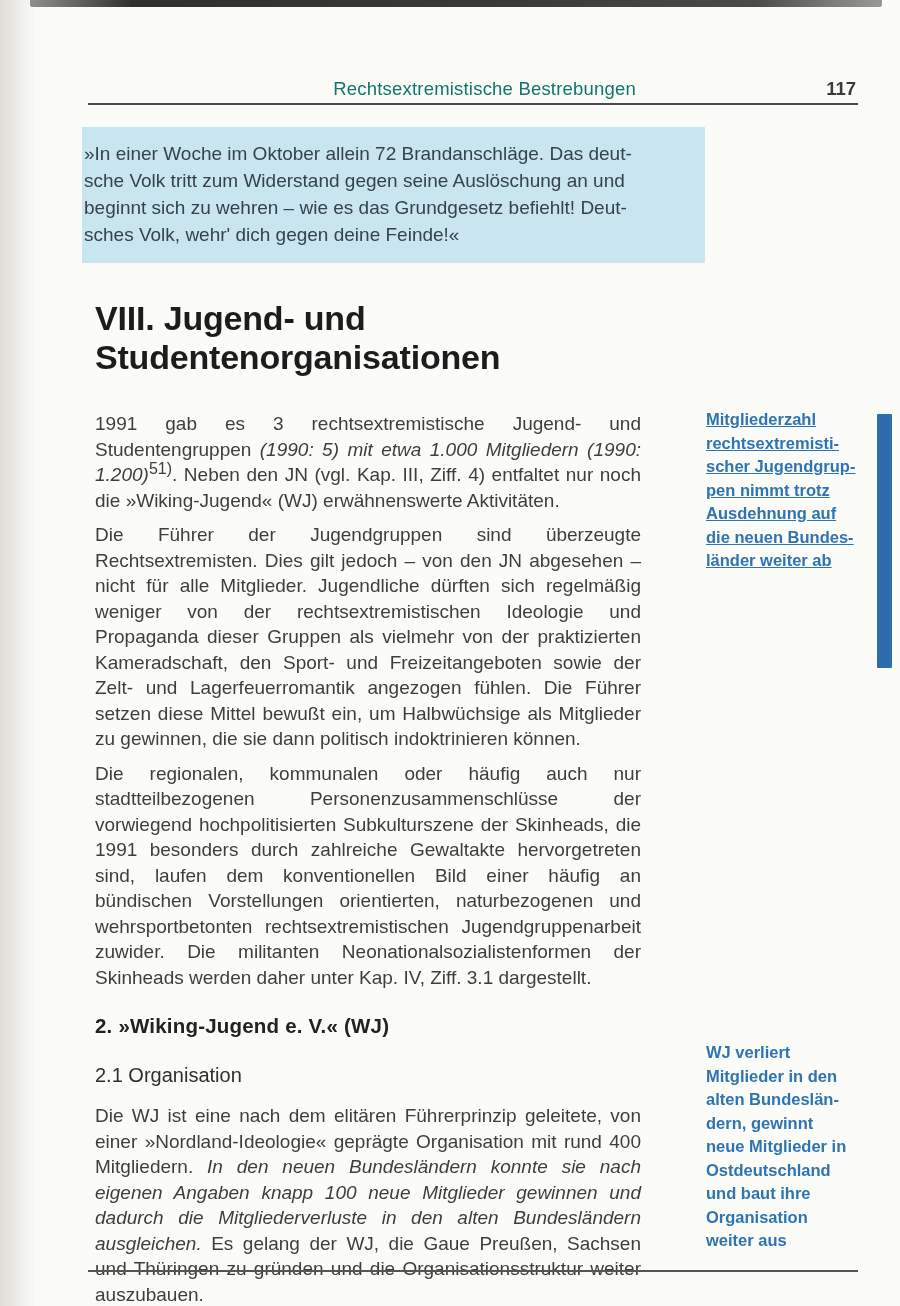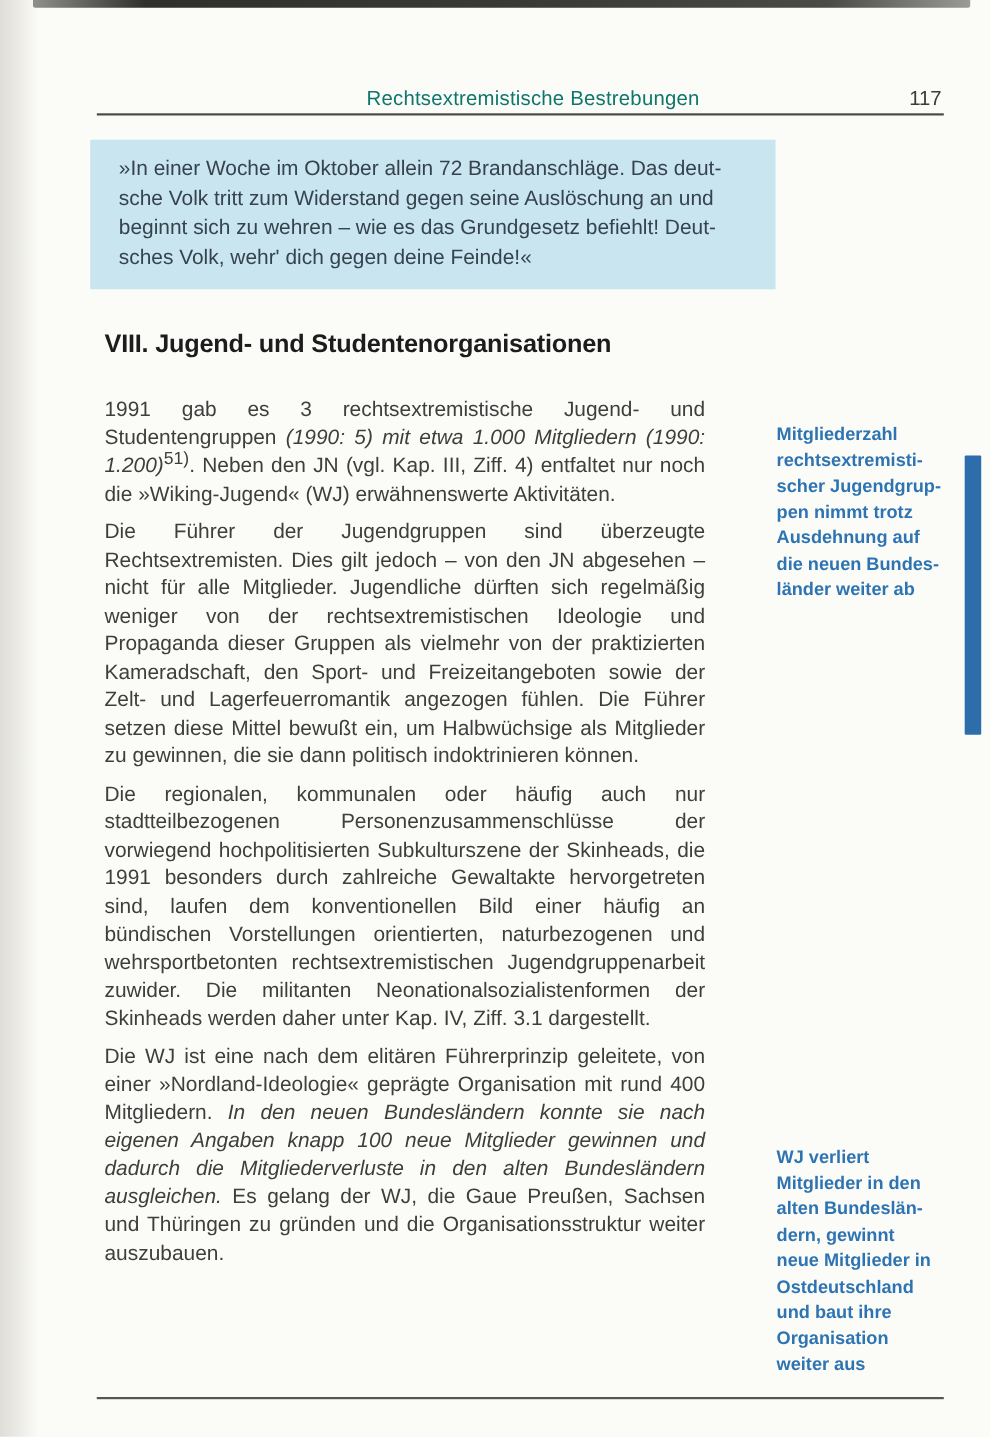"117" .page-number { font-weight: none -> bold }
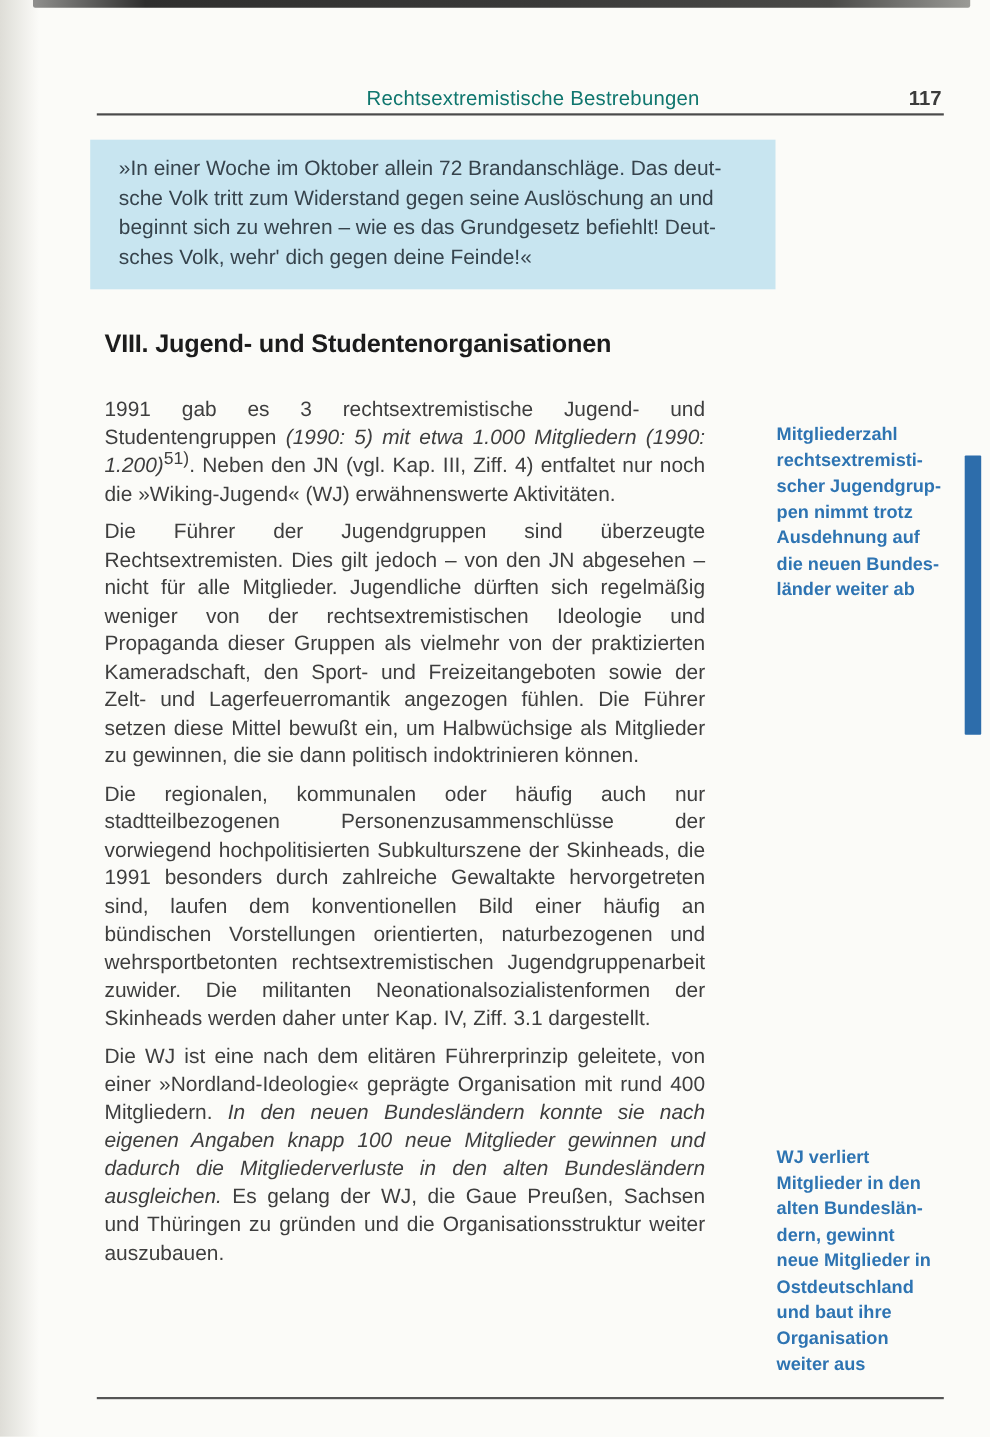"»In einer Woche im Oktober" .quote-block { padding: 13px 14px 15px 26px -> 13px 14px 15px 2px }
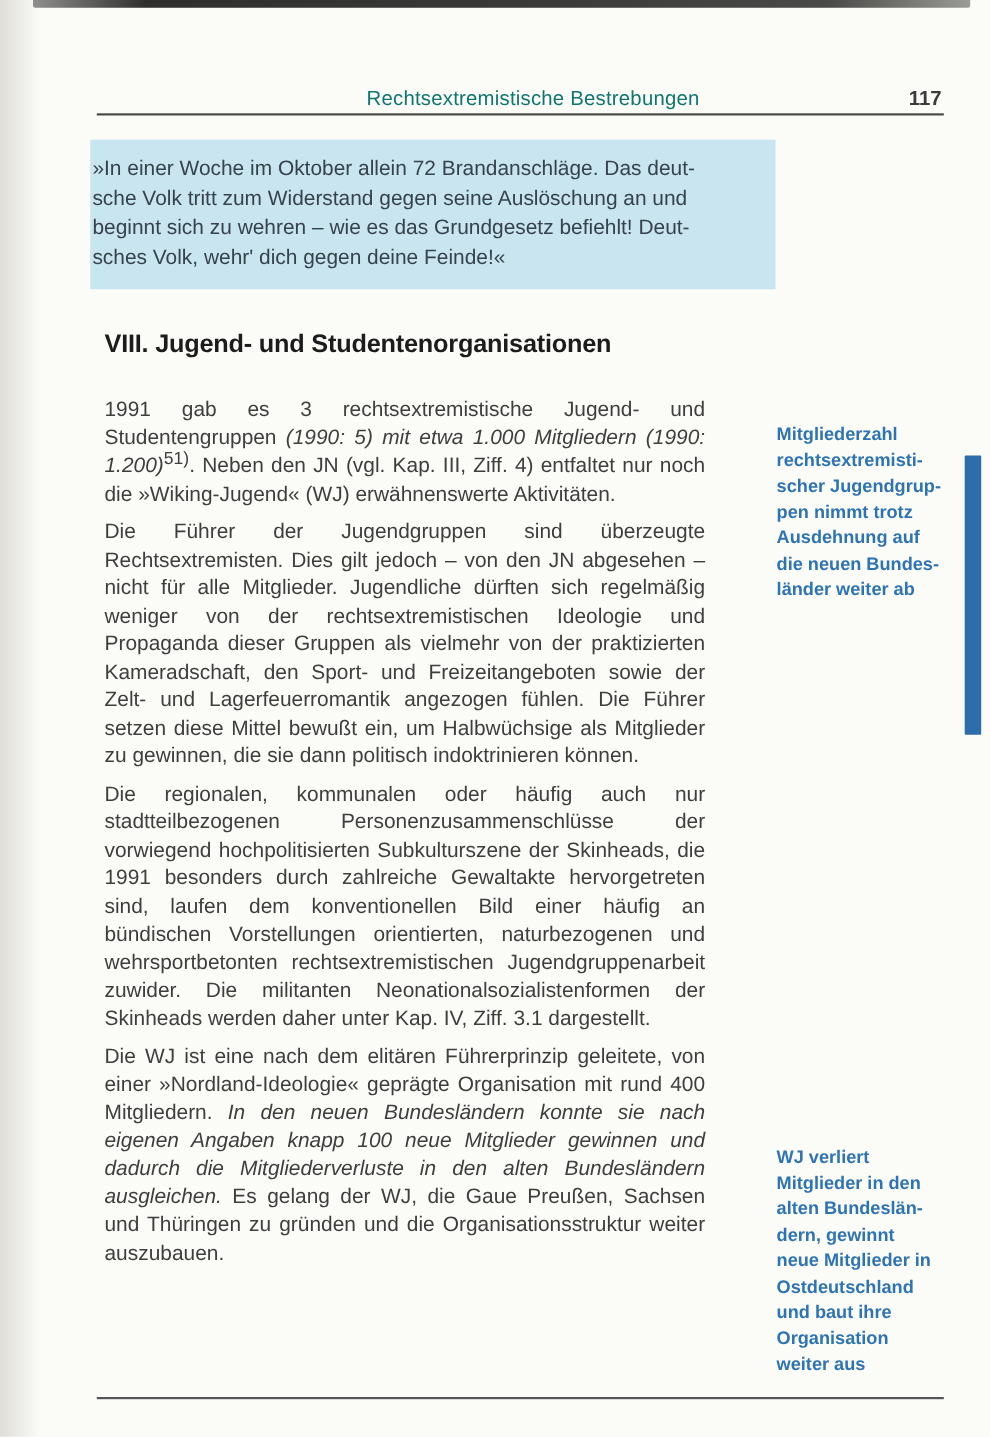"VIII. Jugend- und" .heading-main { font-size: 23px -> 34px }
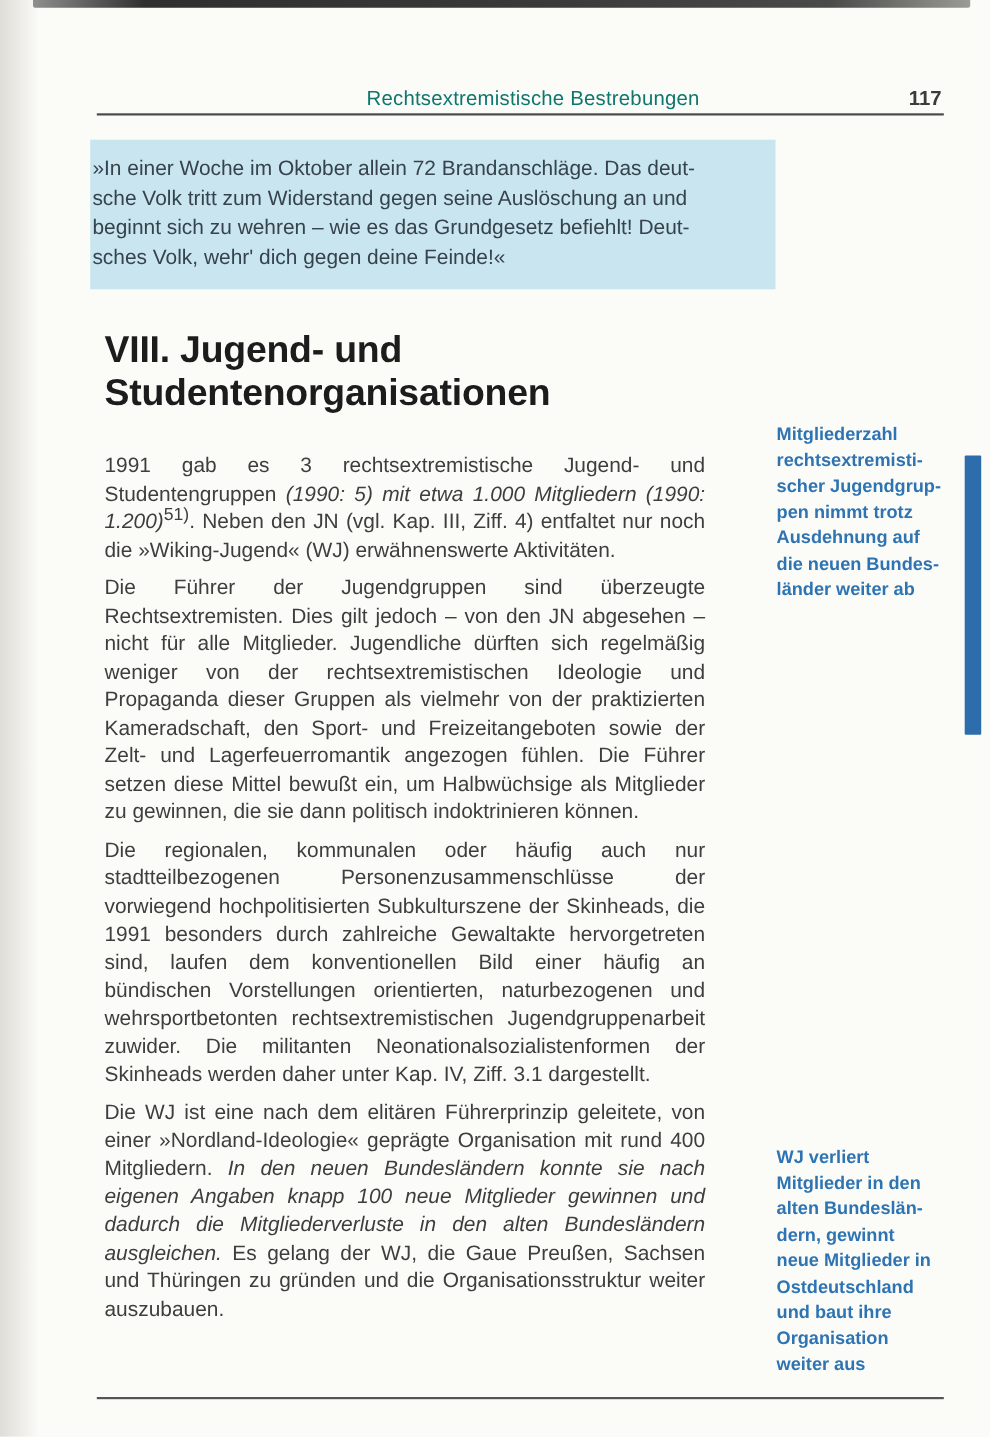"Mitgliederzahl" .margin-note.first { text-decoration: none -> underline; top: 384px -> 408px }
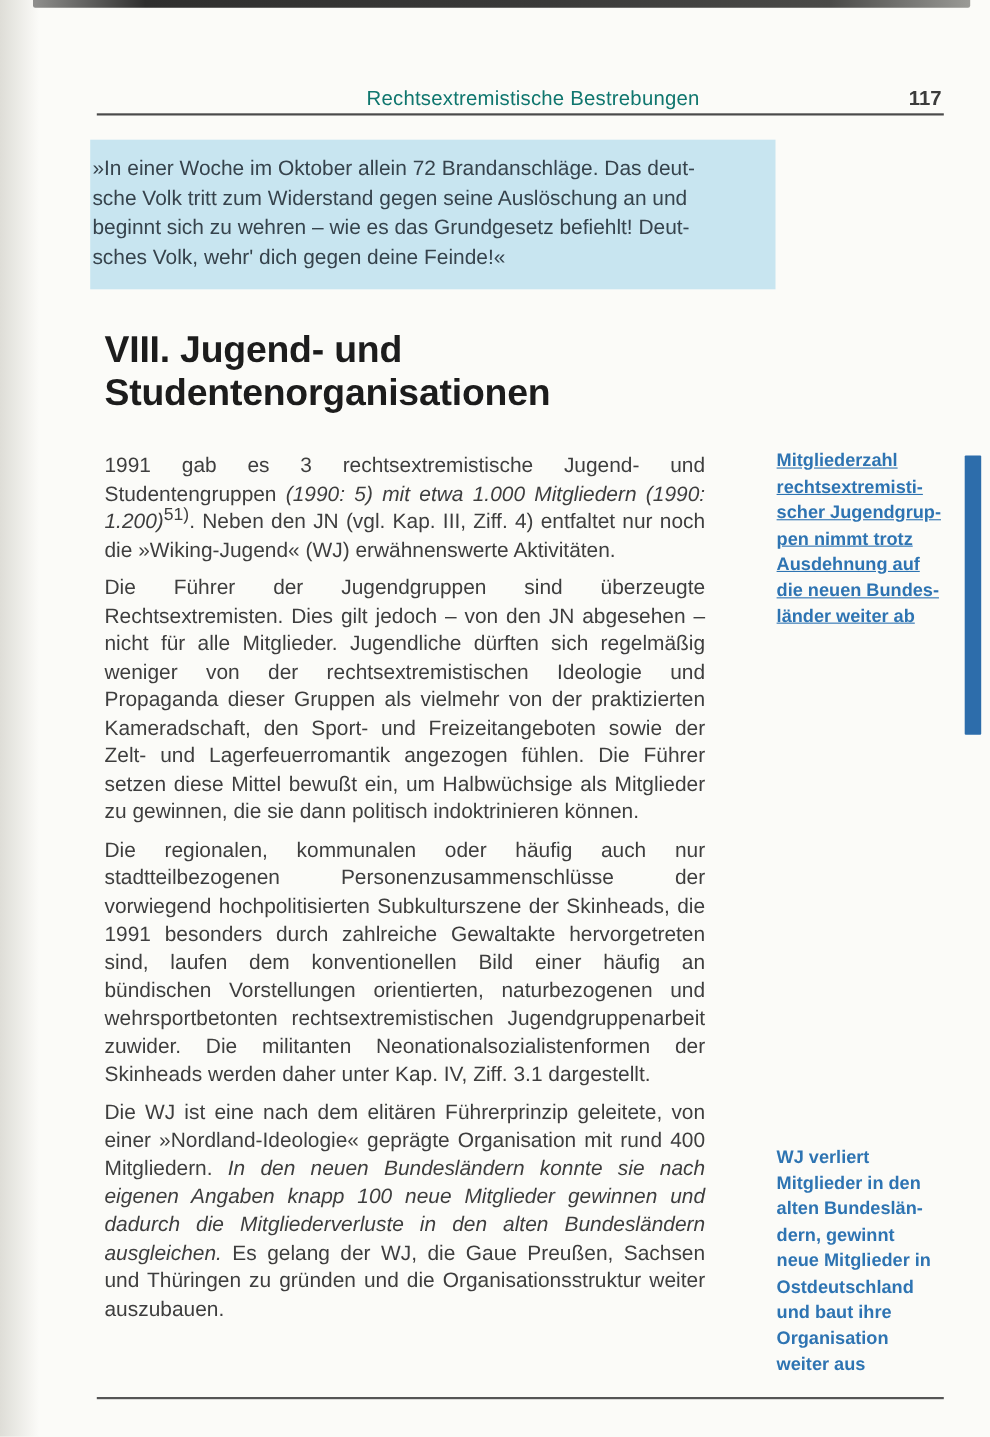"2. »Wiking-Jugend e. V.« (WJ)" h2.heading-section2 { html: none -> <h2>2. »Wiking-Jugend e. V.« (WJ)</h2> }
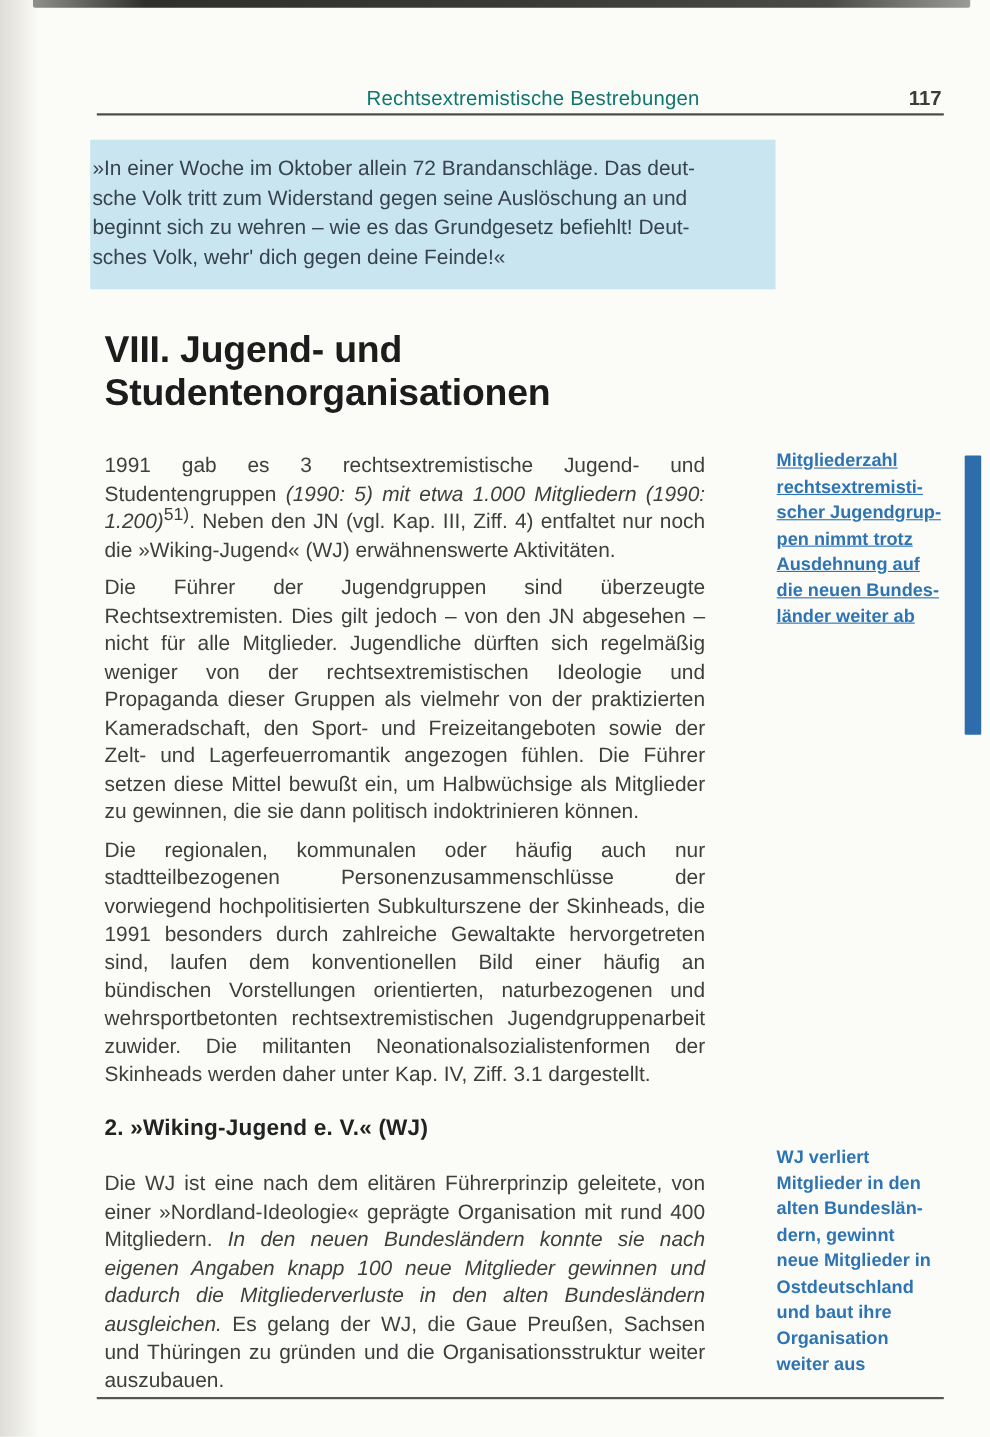"2.1 Organisation" h3.heading-sub2 { html: none -> <h3>2.1 Organisation</h3> }
